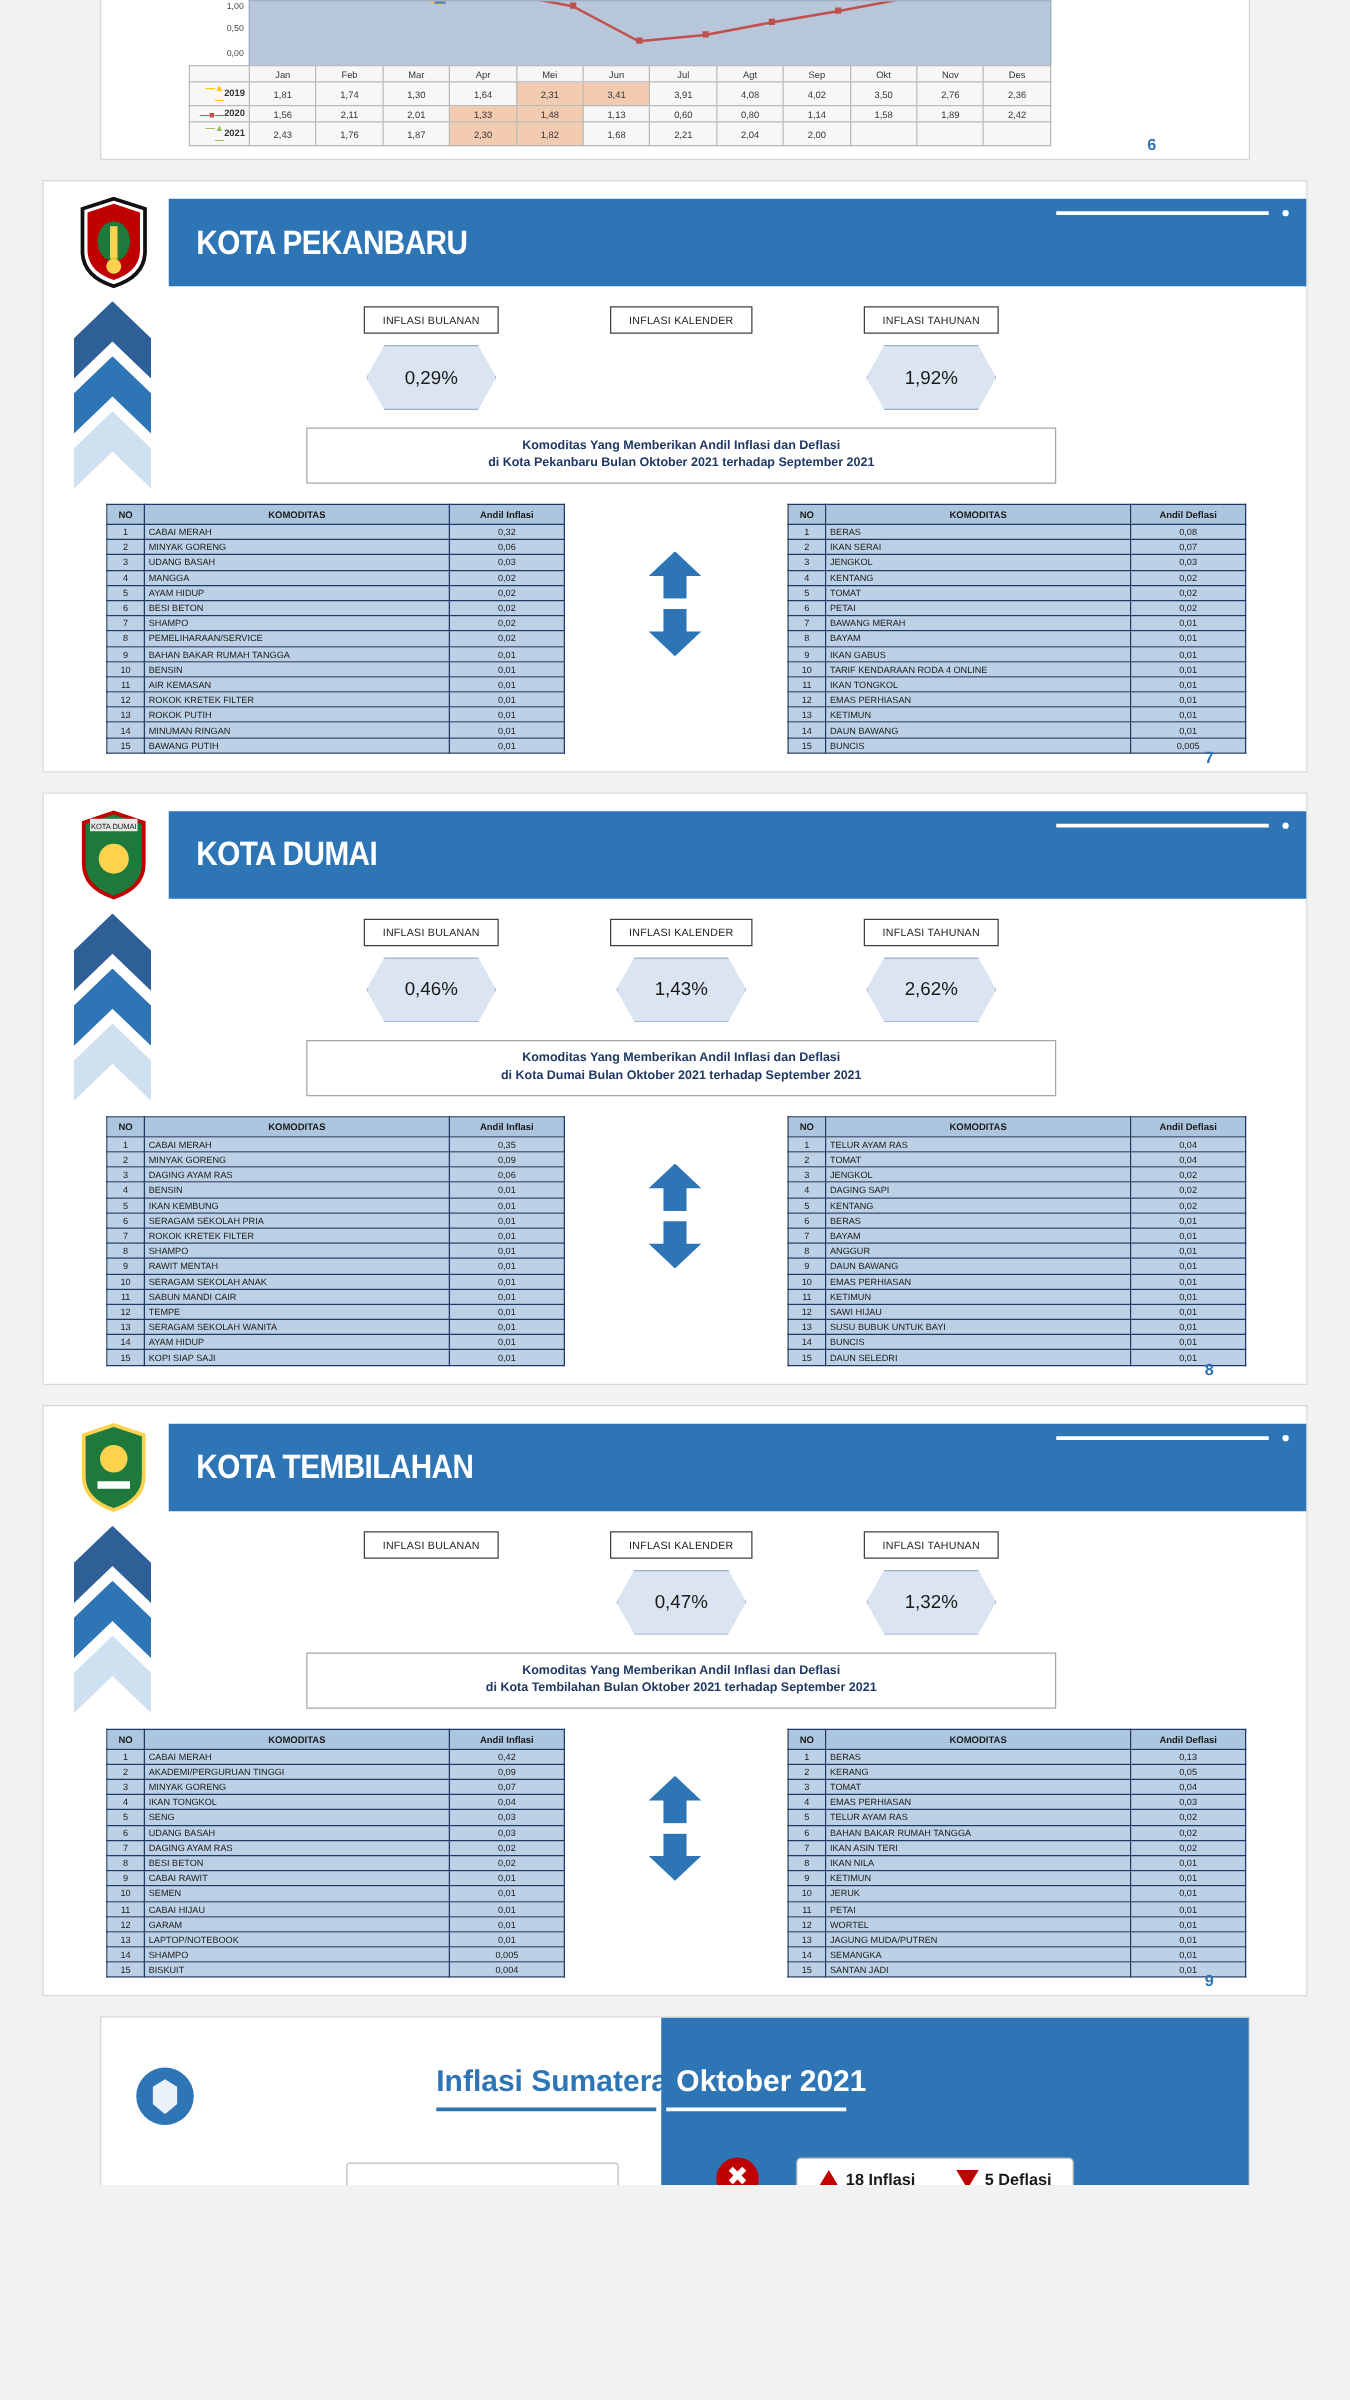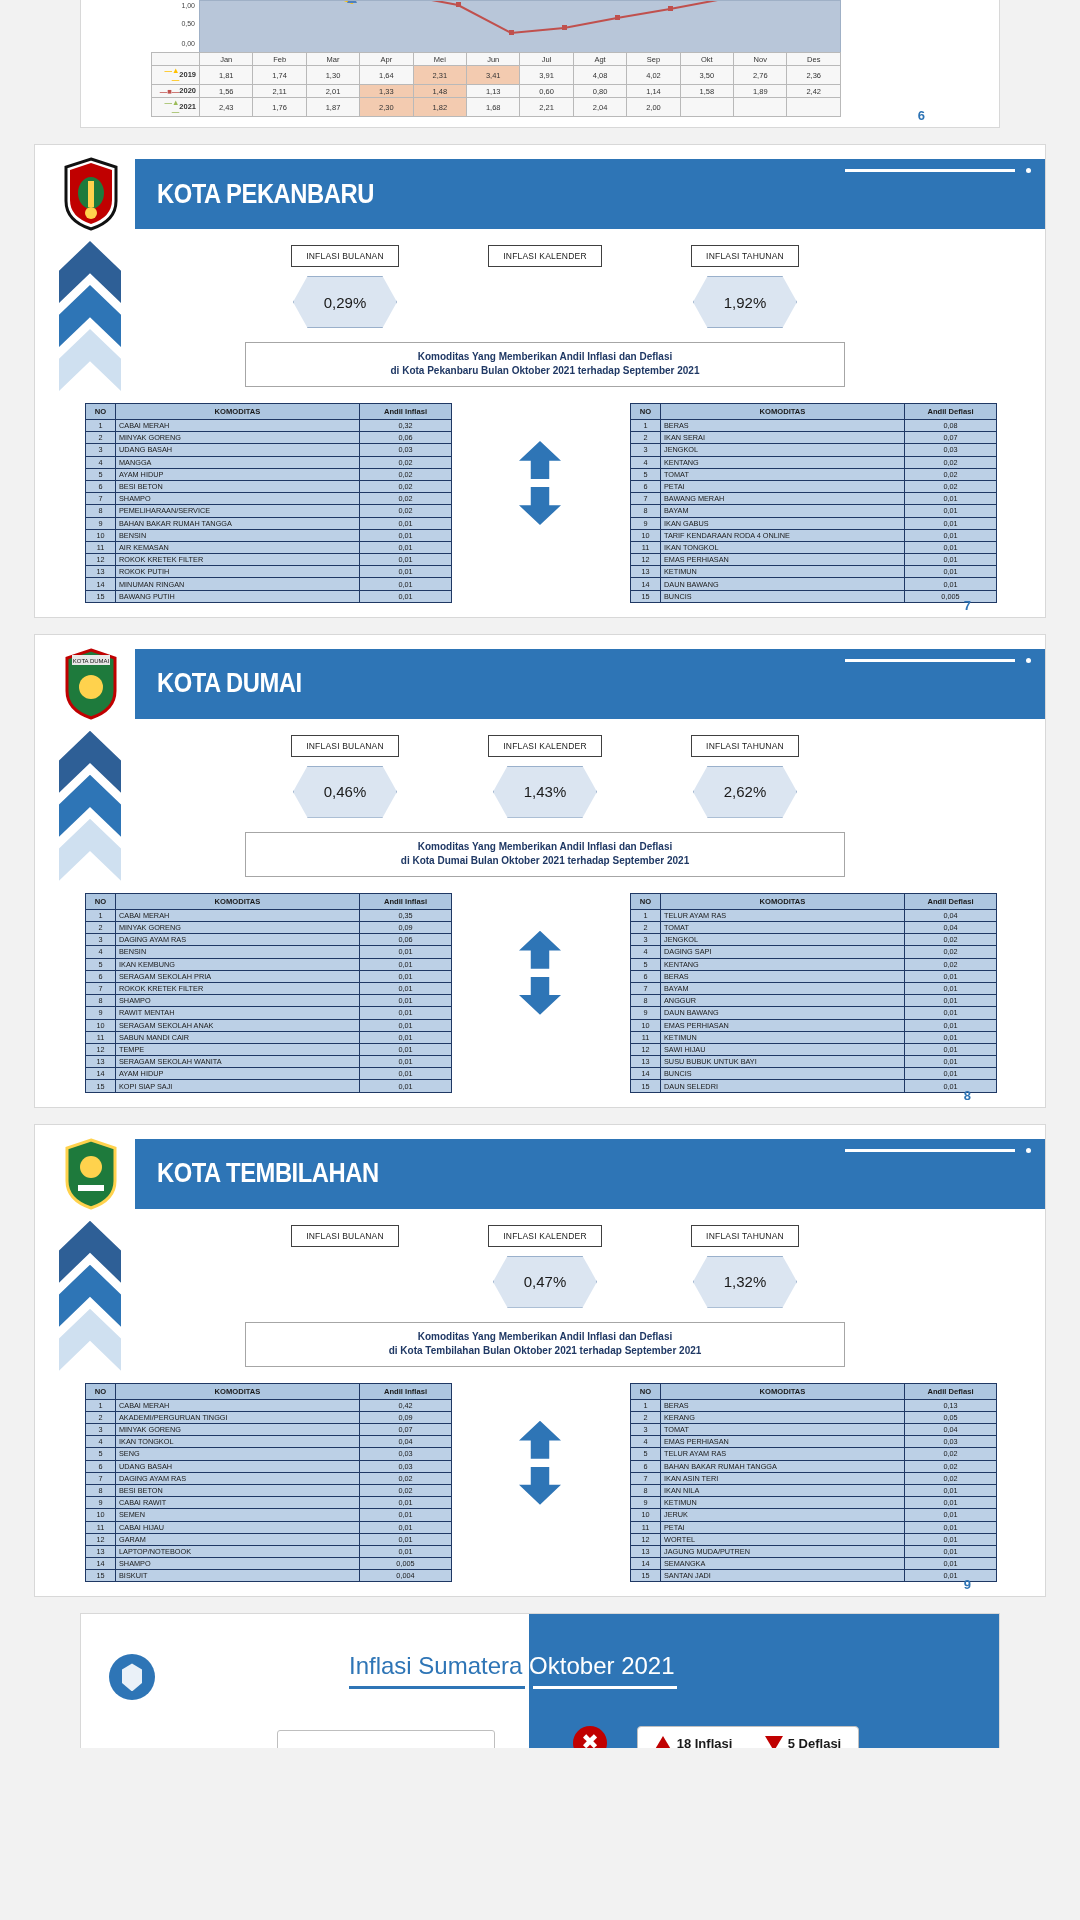"Inflasi Sumatera Oktober 2021" .final-title { font-weight: normal -> bold }
